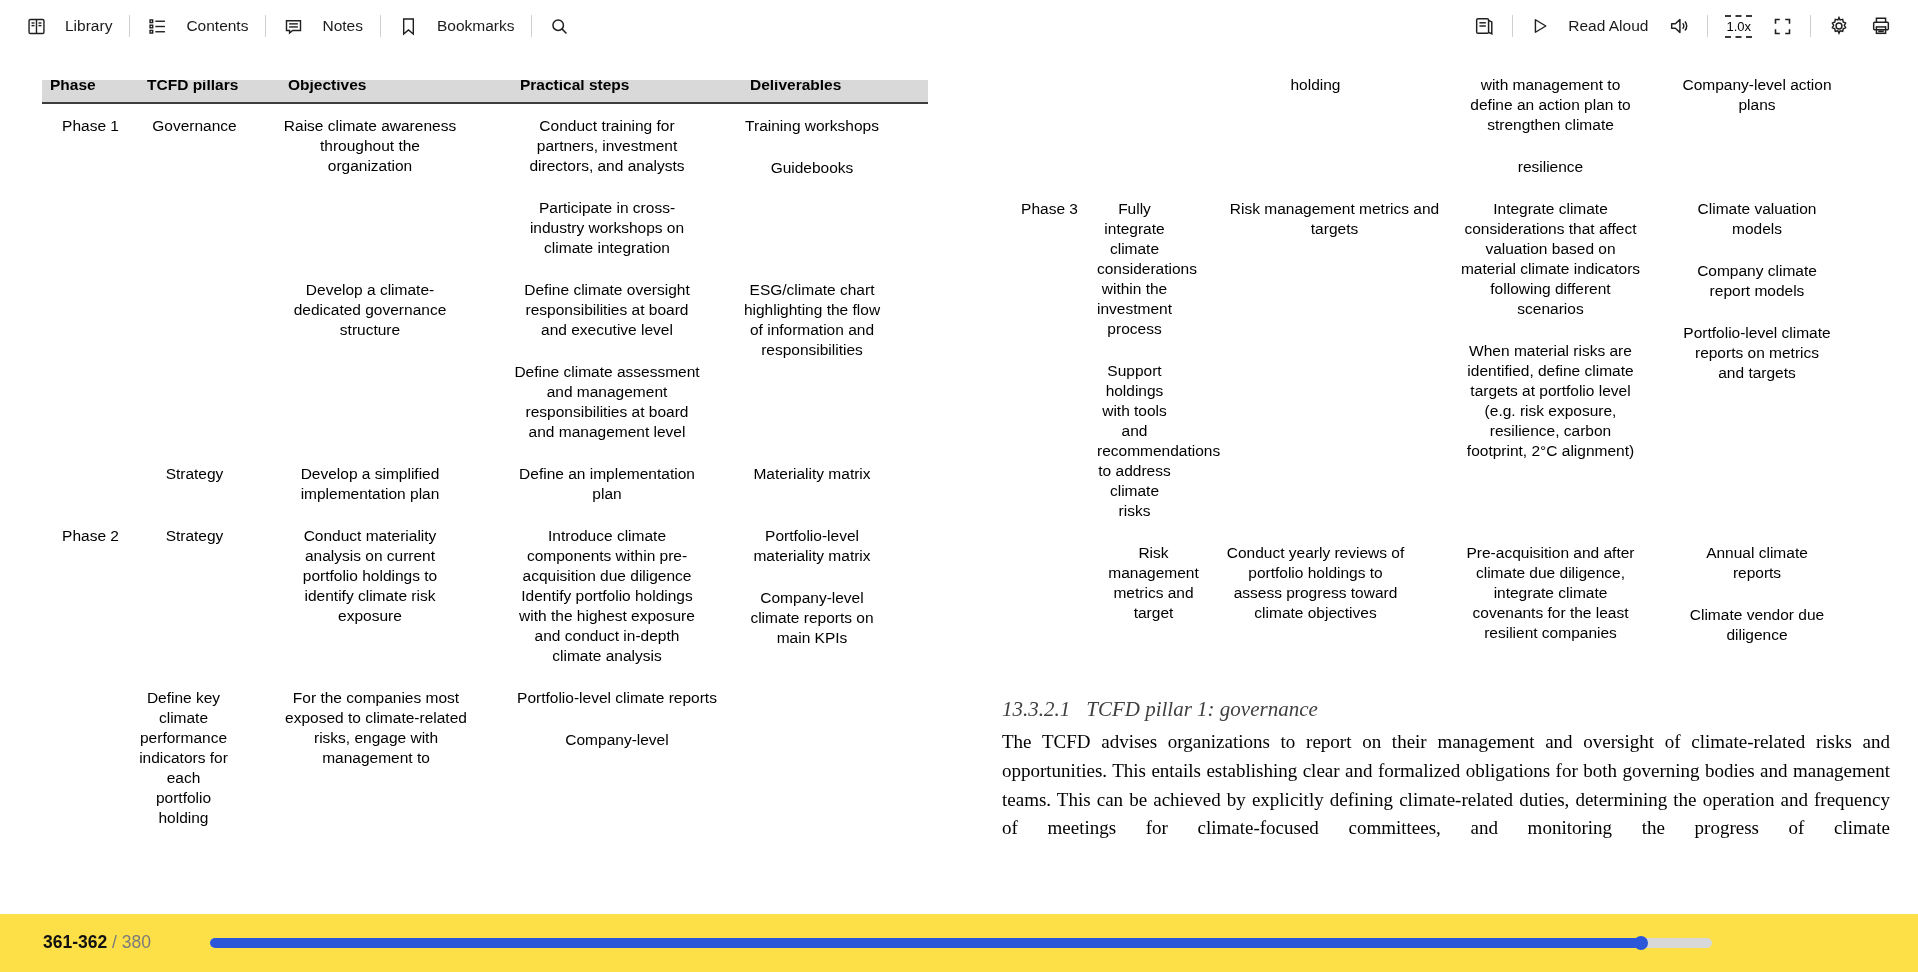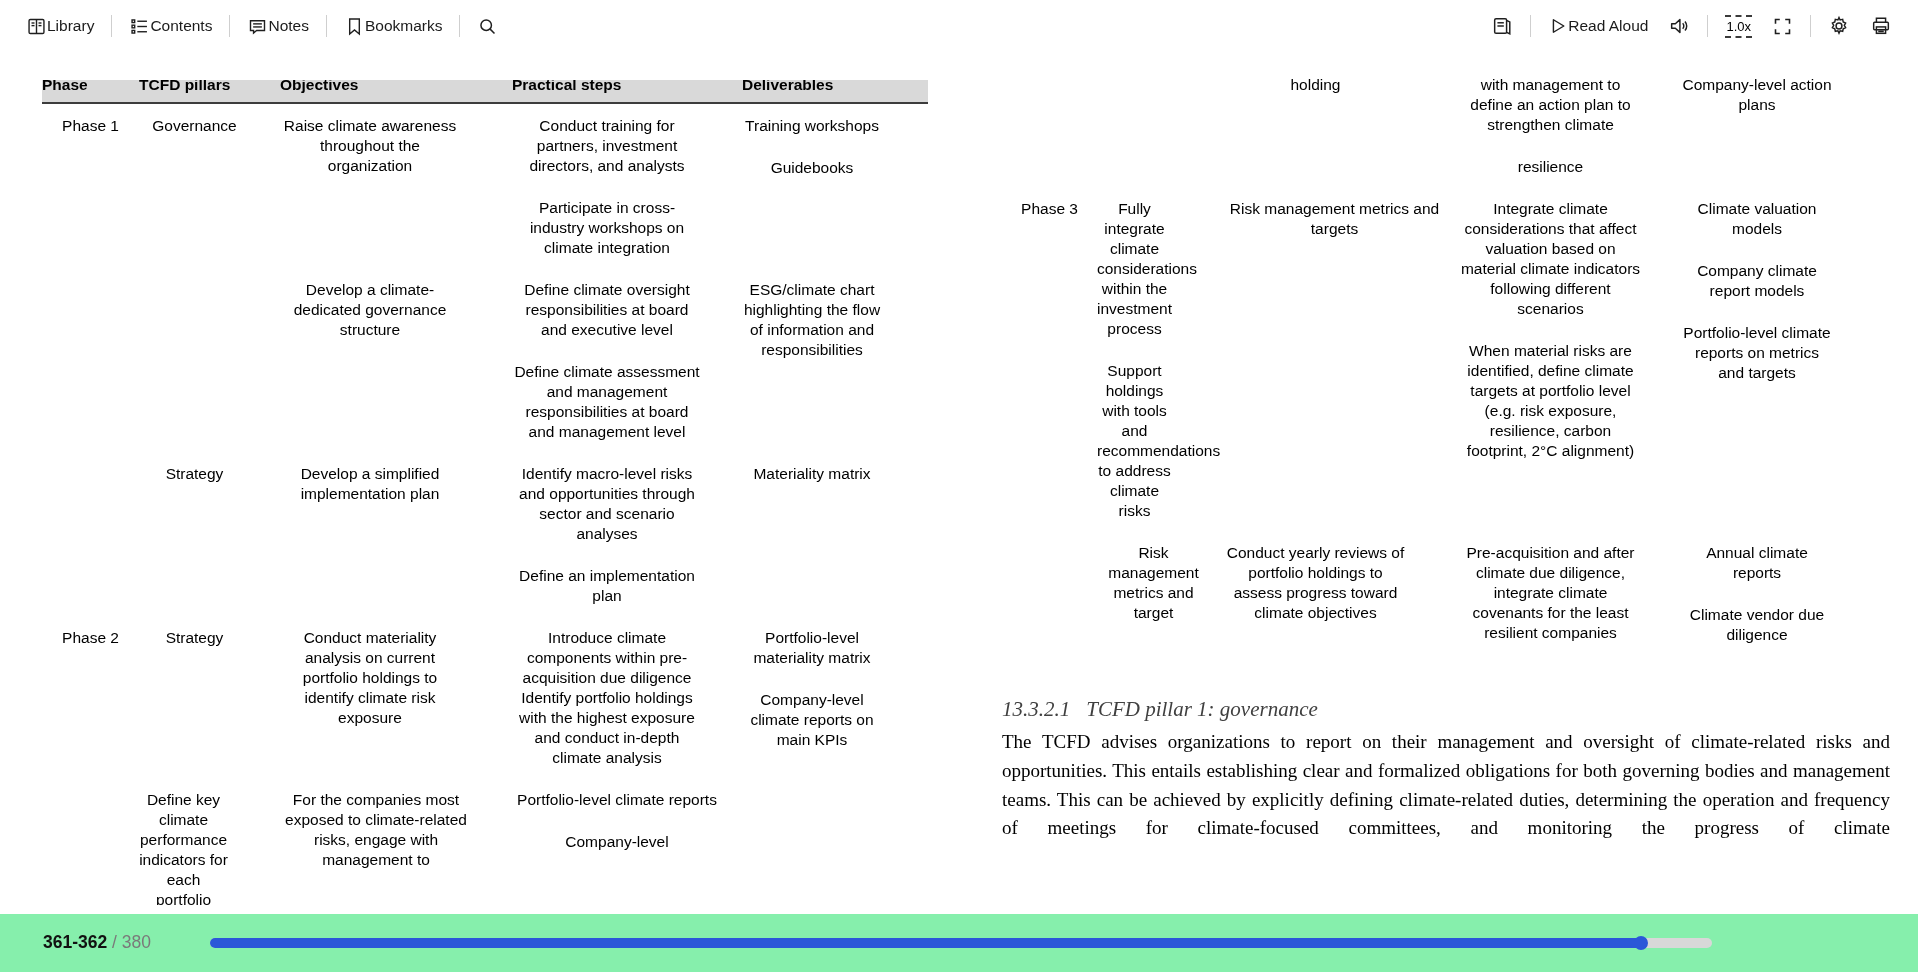"Library" .tb-btn { gap: 0 -> 18px }
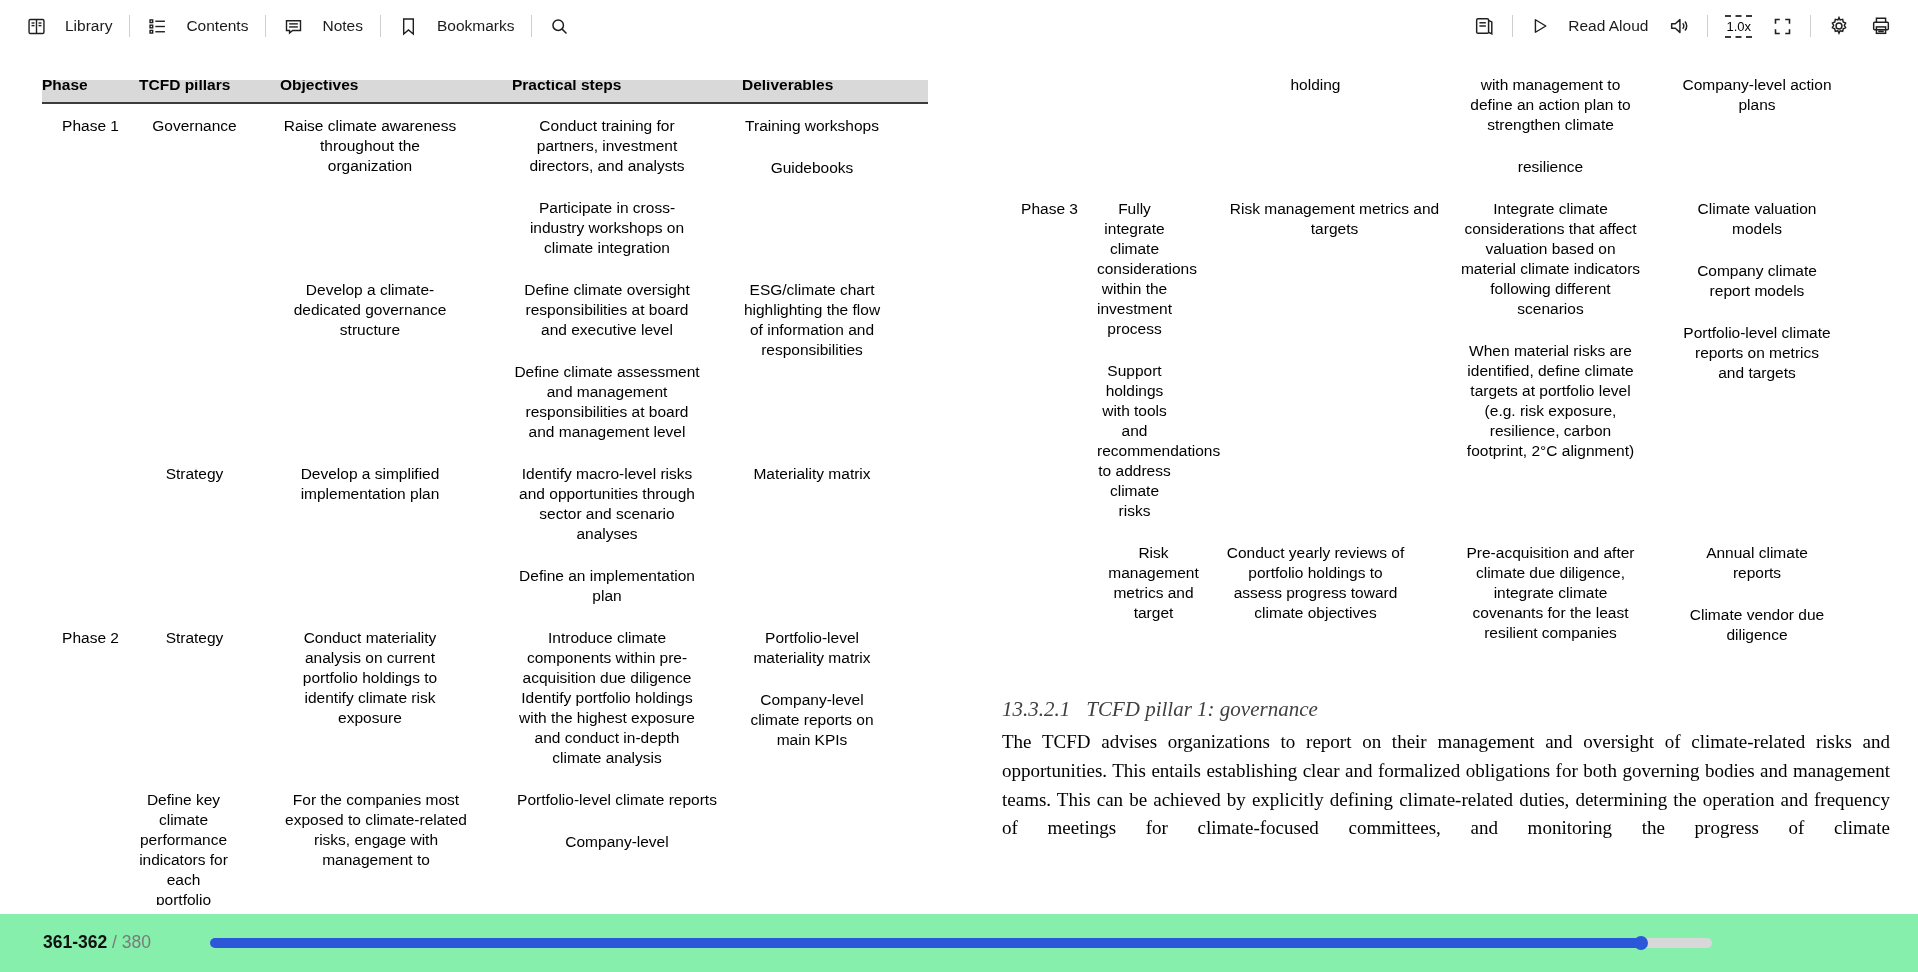"Phase" .thead-row { padding-left: none -> 8px }
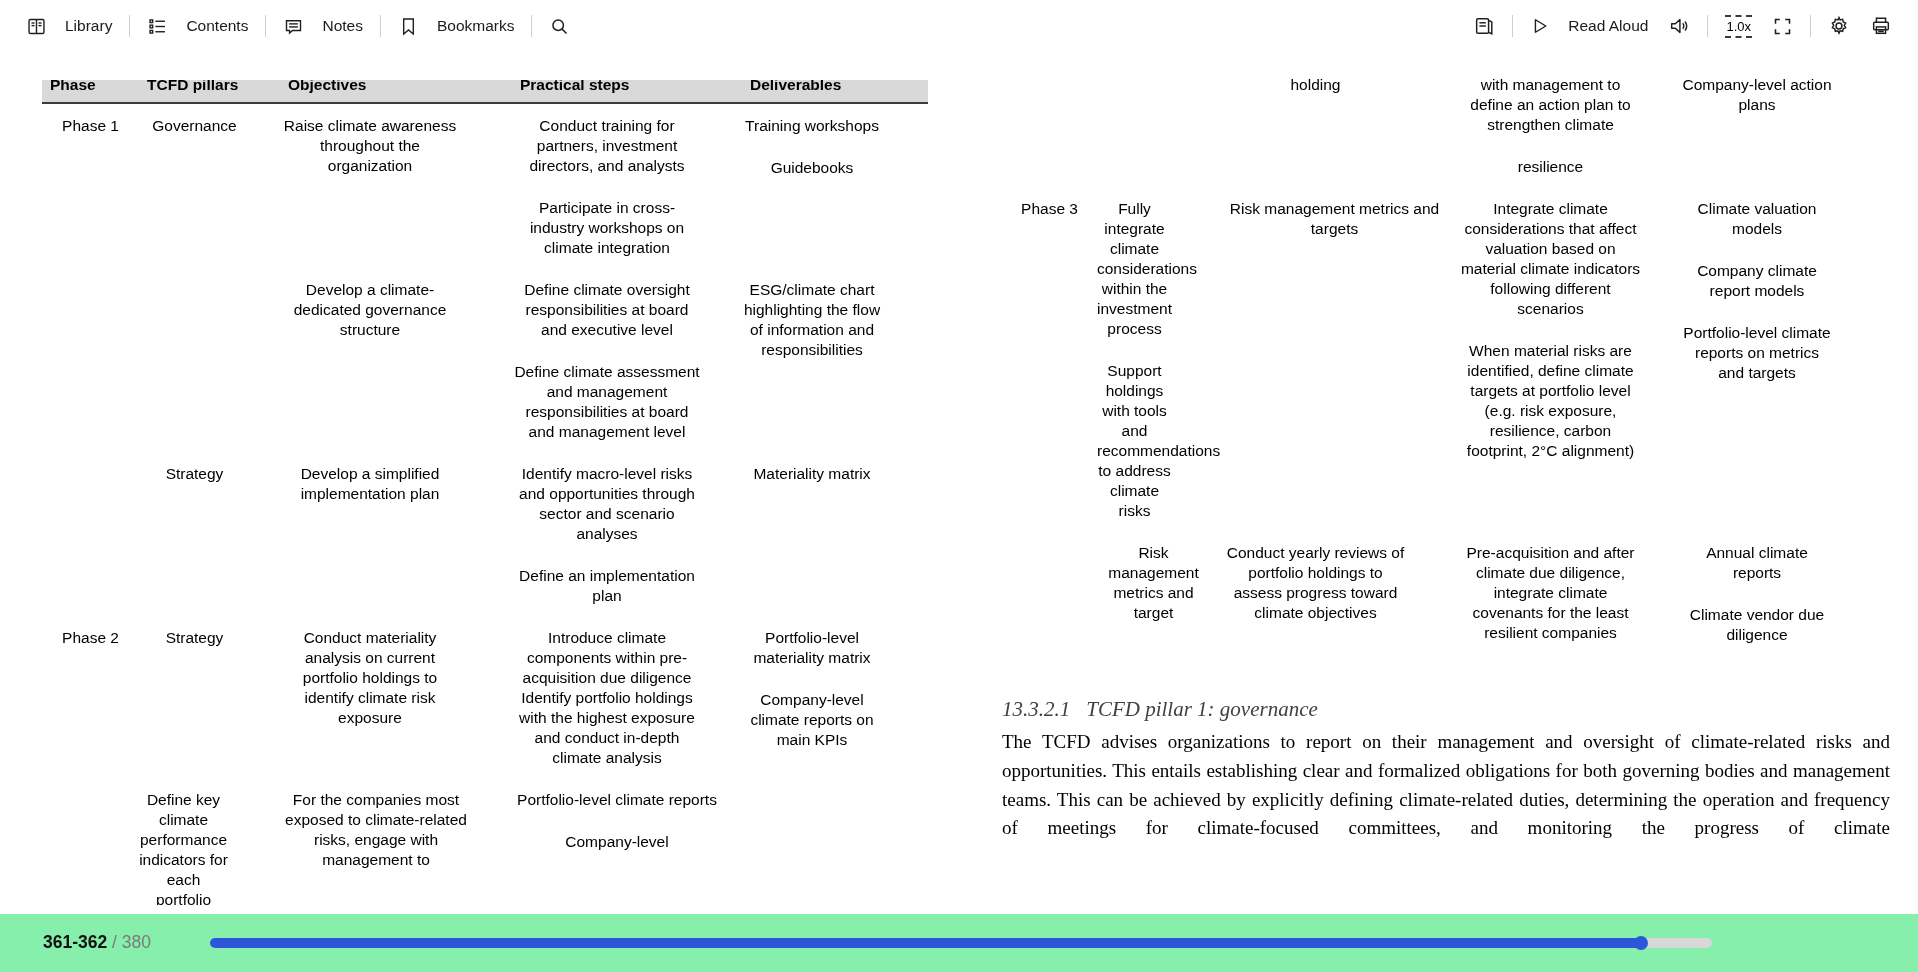"Identify macro-level risks and" p { html: <p>Identify macro-level risks and opportunities through sector and scenario analyses</p> -> none }
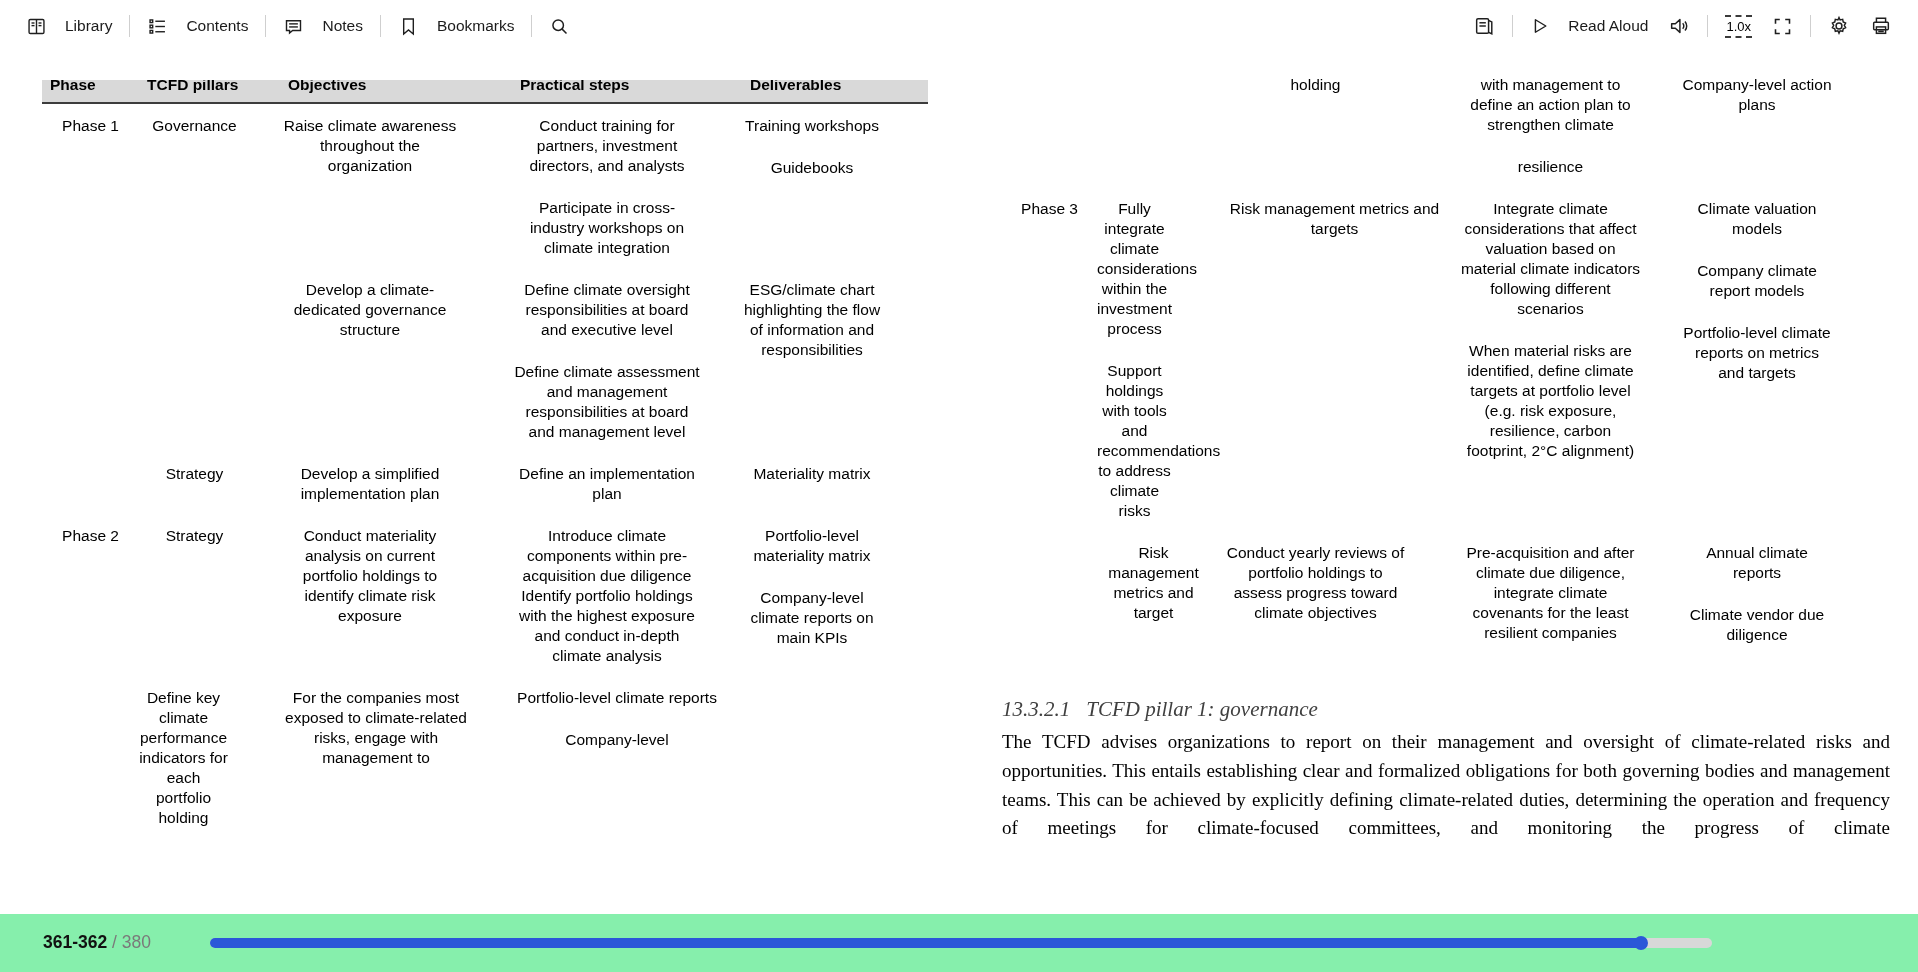"361-362 / 380" .footer { background: #86efac -> #fde047 }
